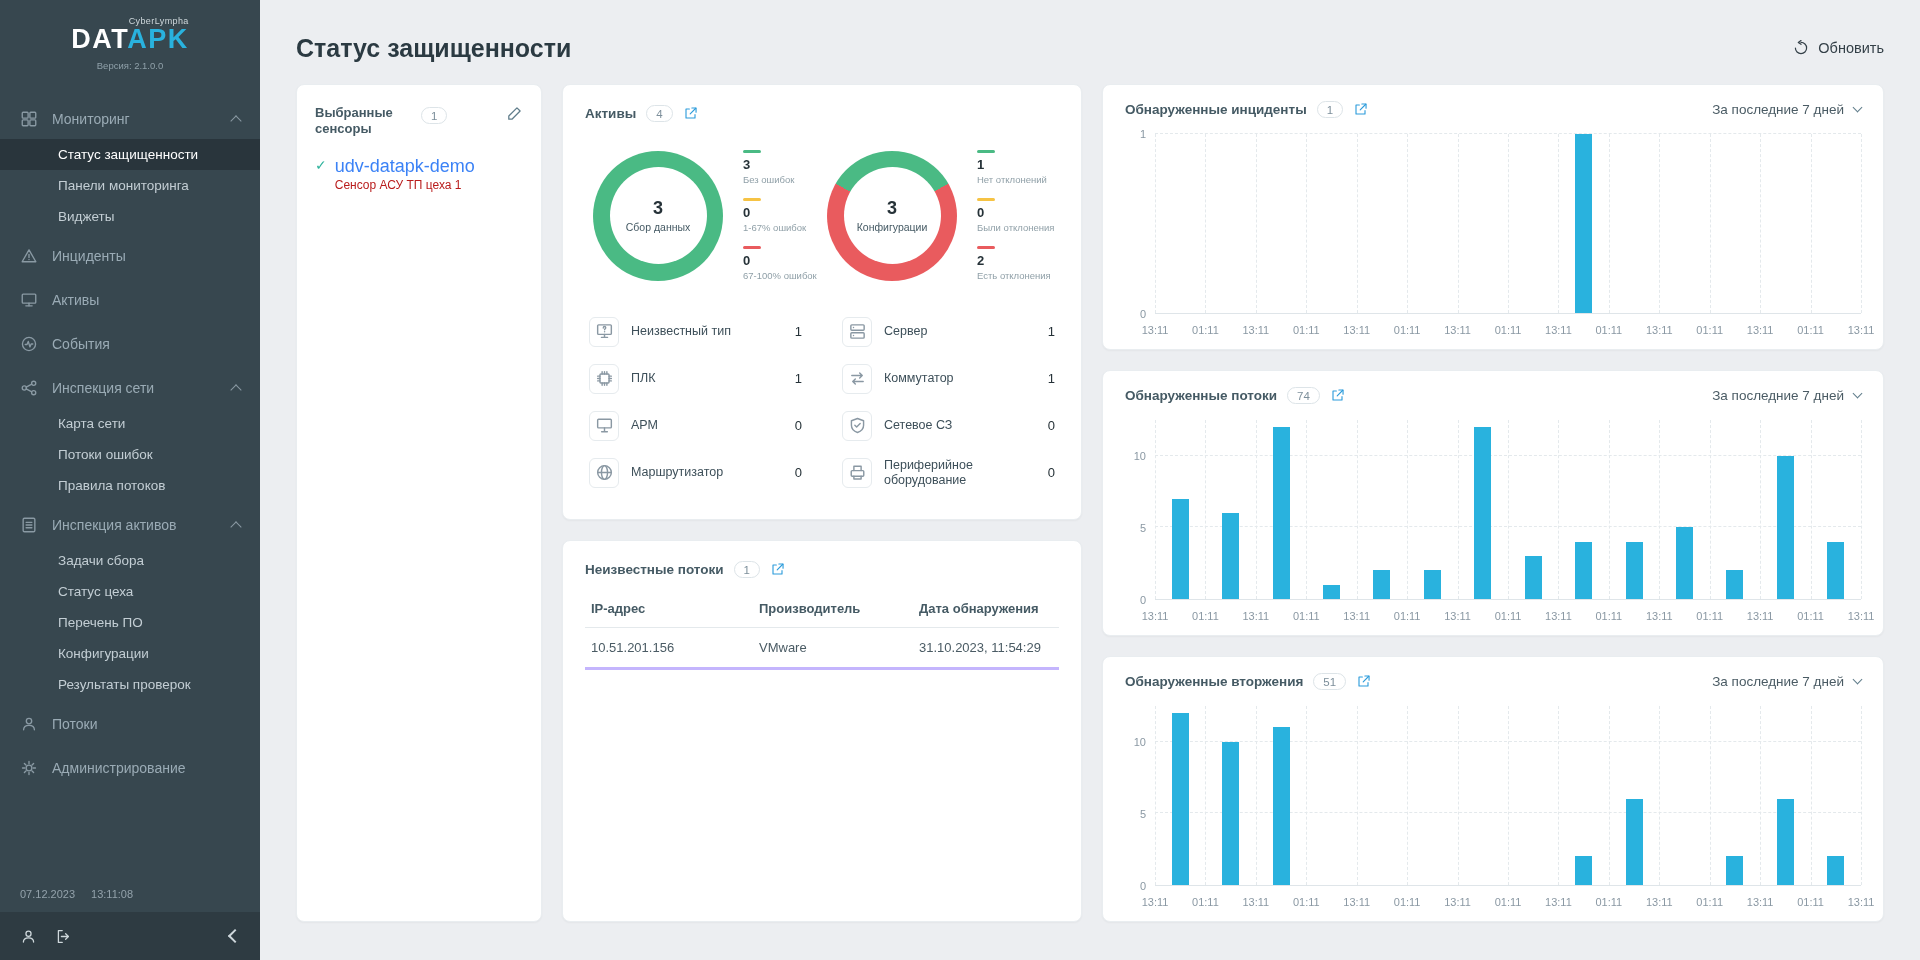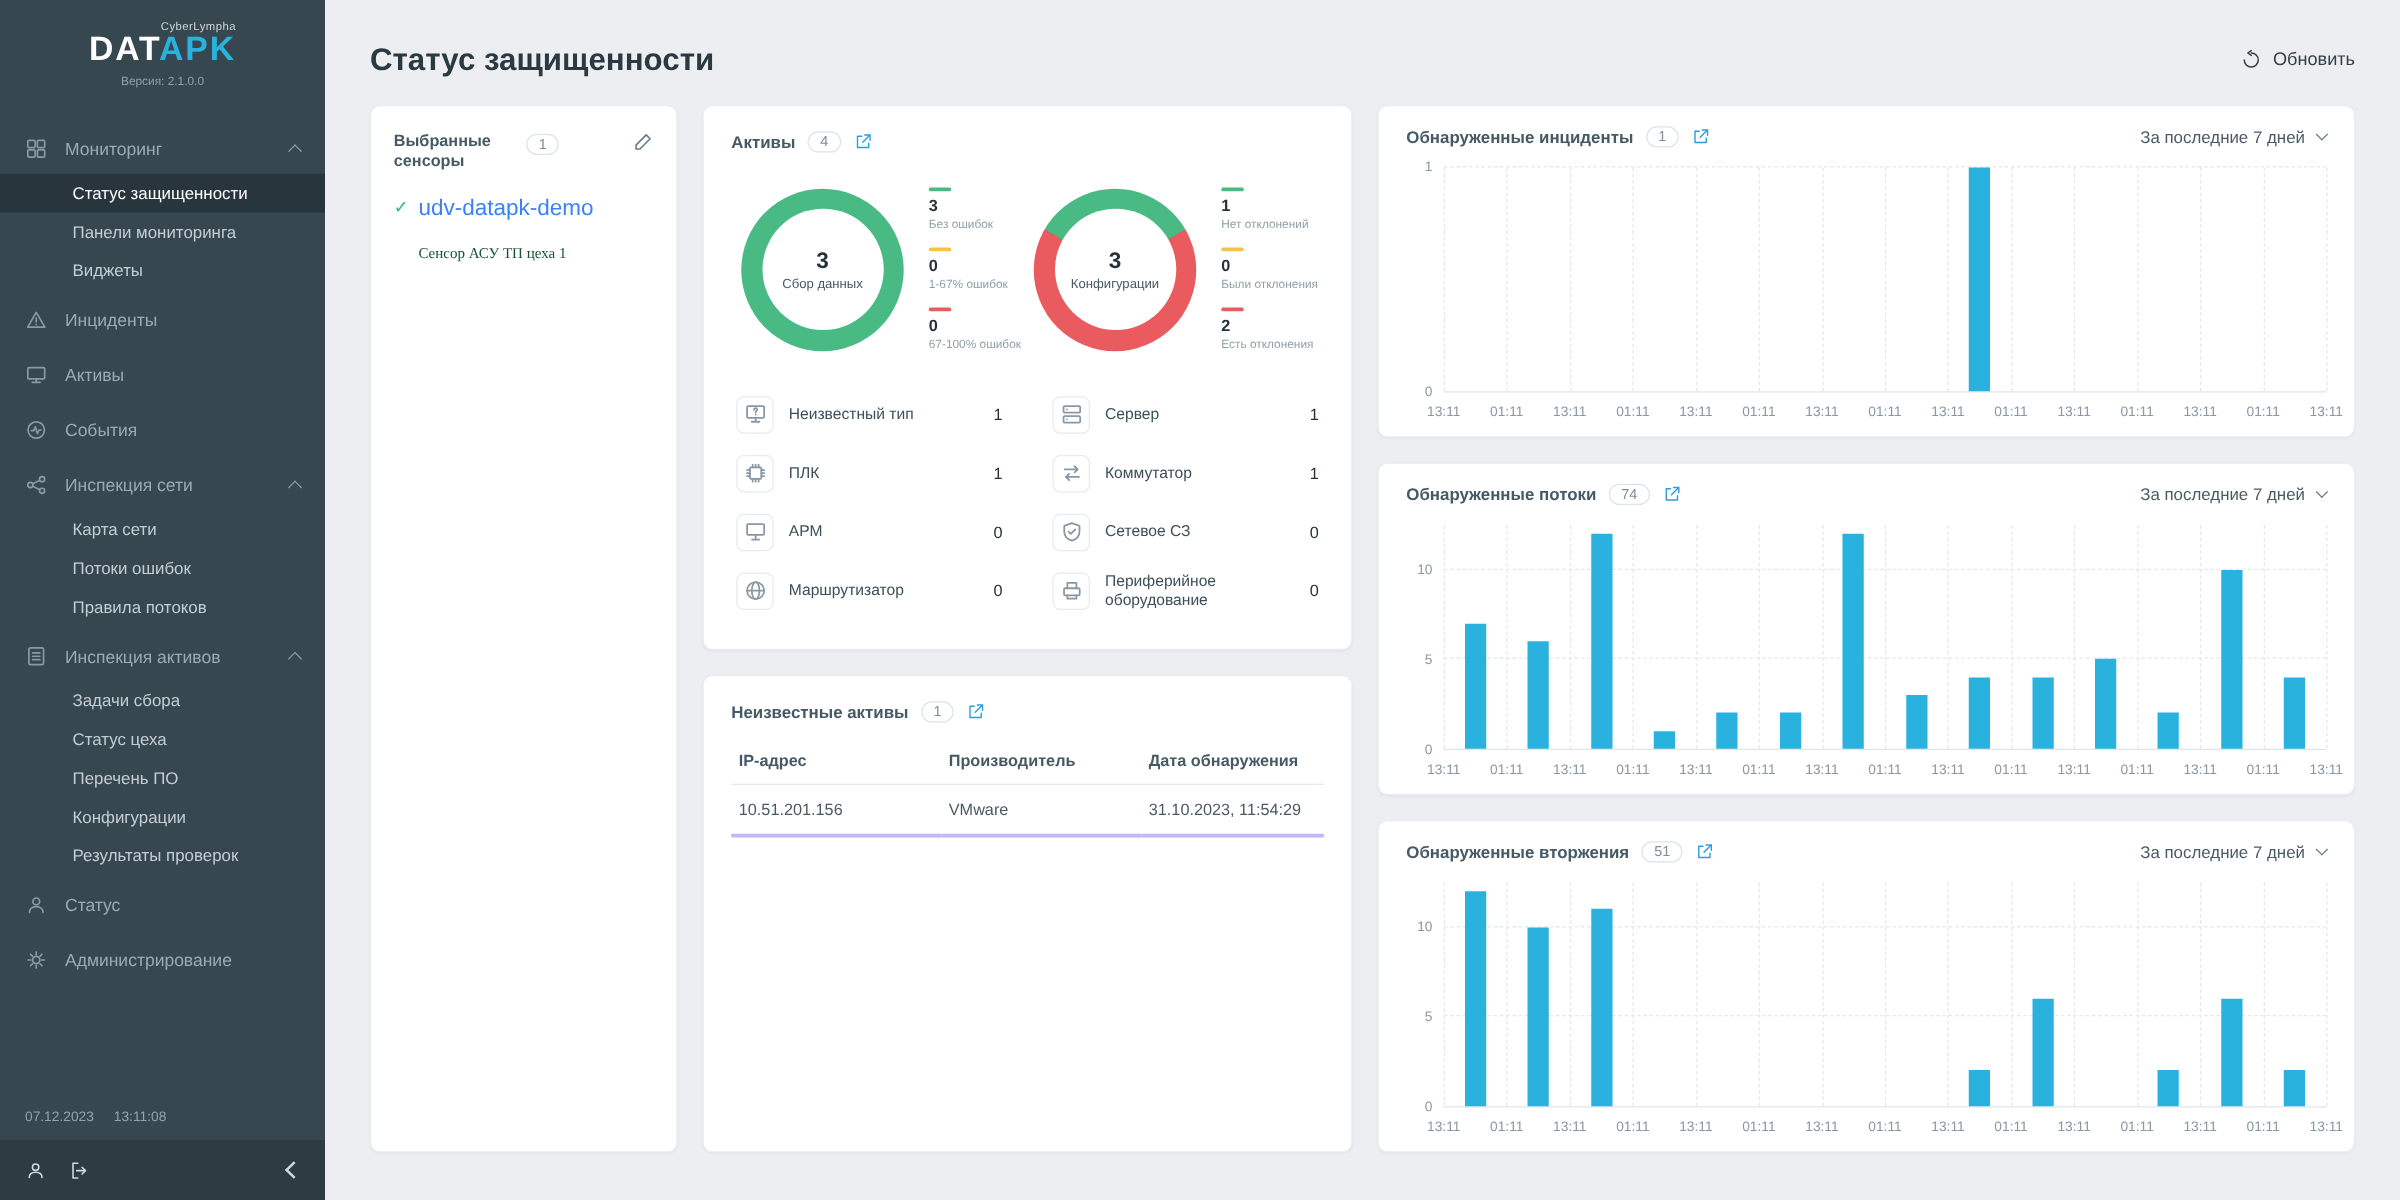"Сенсор АСУ ТП цеха 1" .sensor-desc { color: #14532d -> #b91c1c; font-family: Liberation Serif, serif -> none; margin-top: 18px -> 1px }
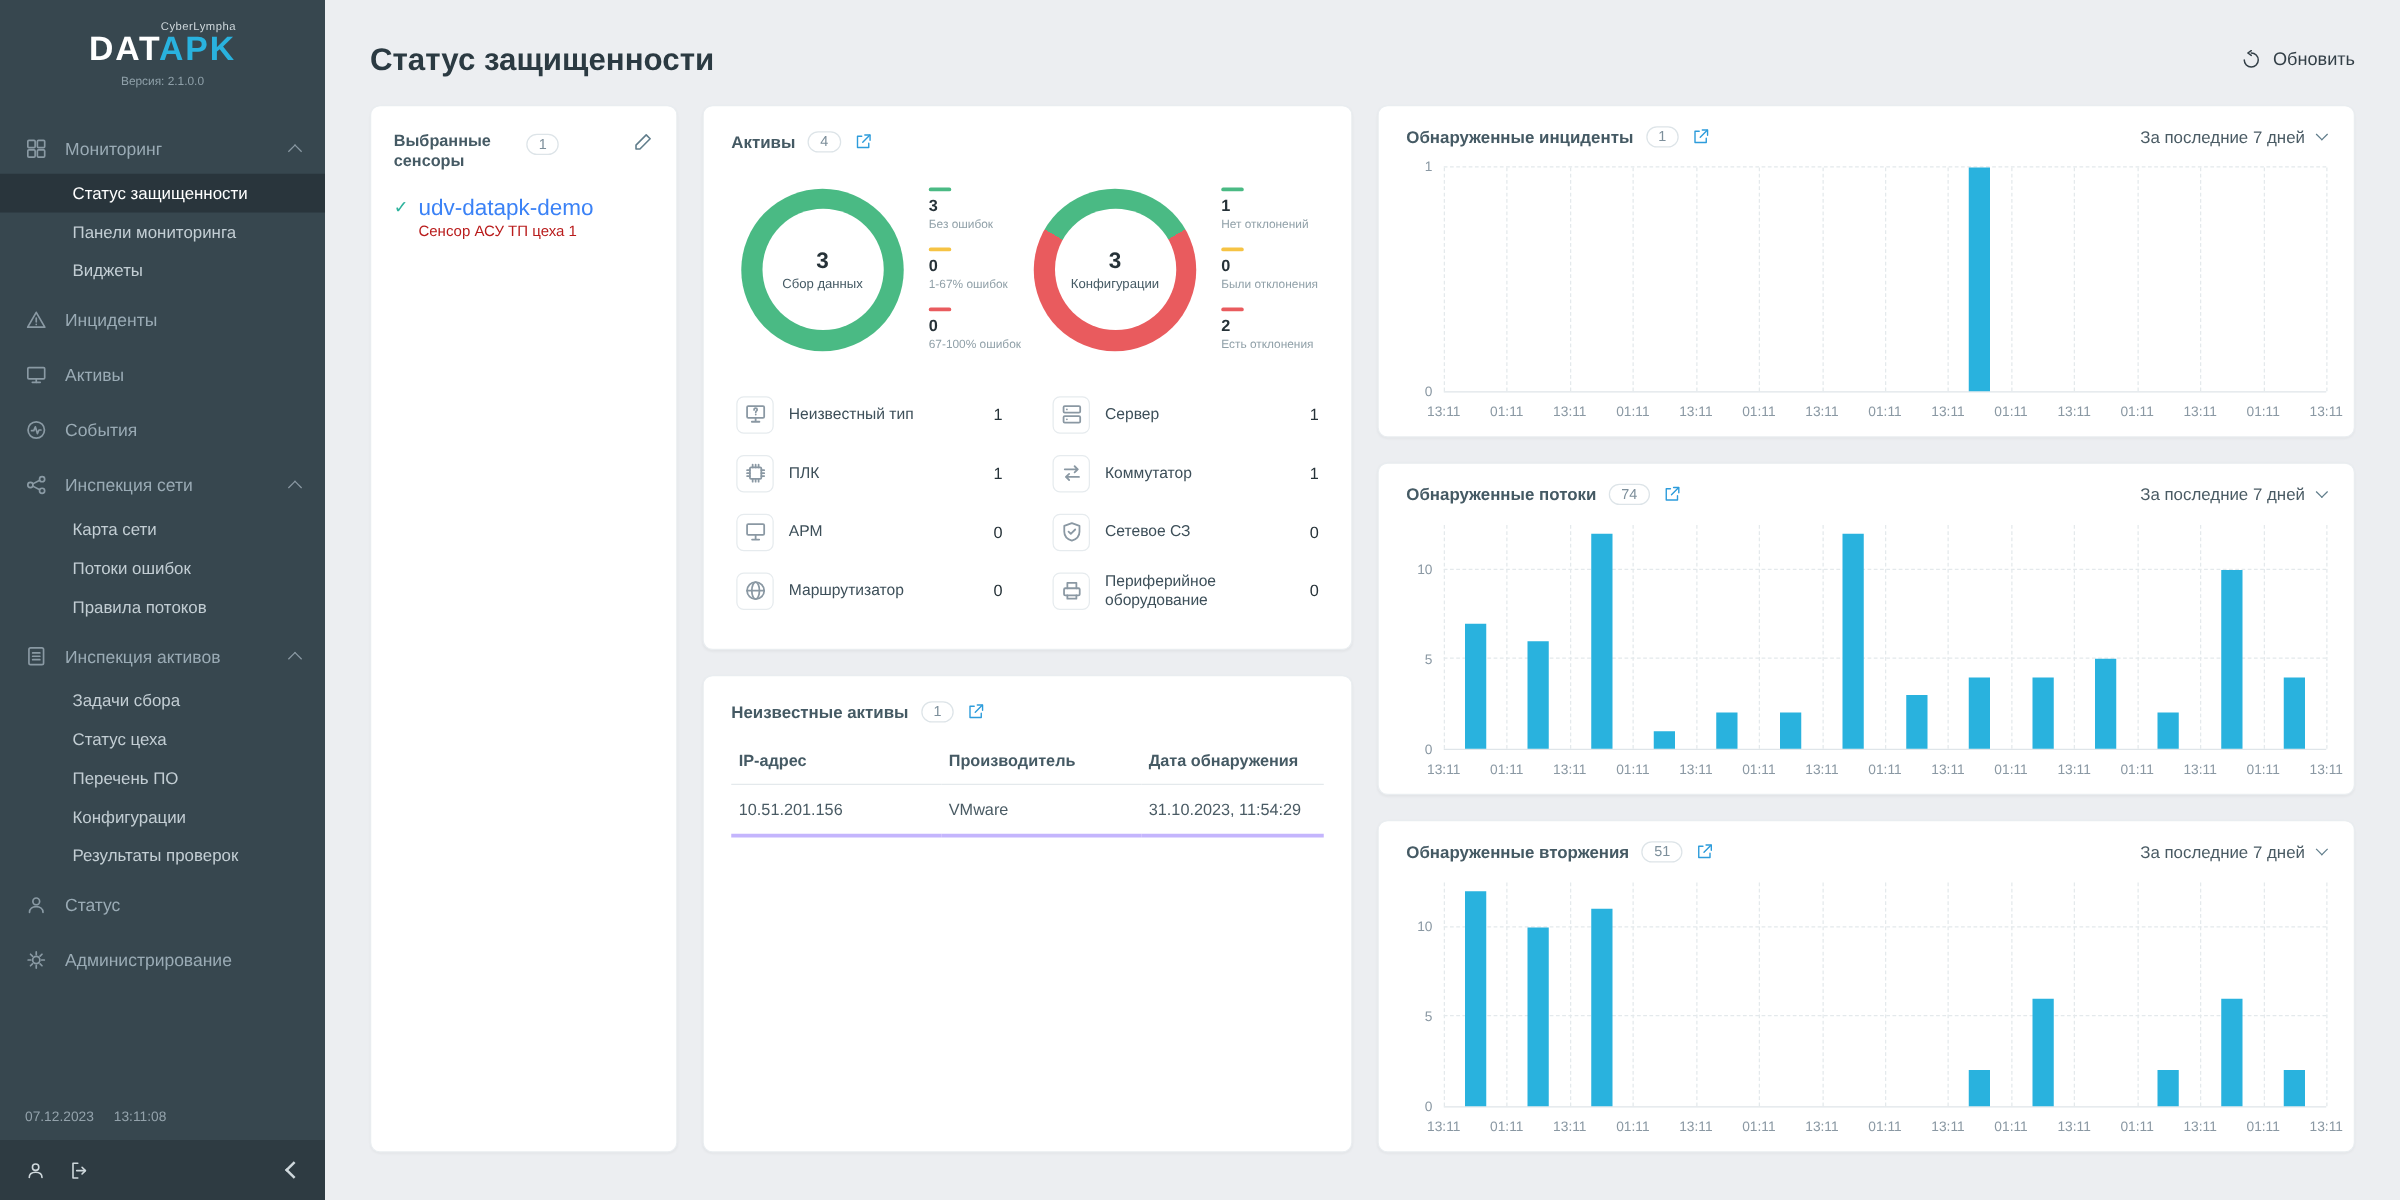"Неизвестные активы" span.card-title { text: активы -> потоки }
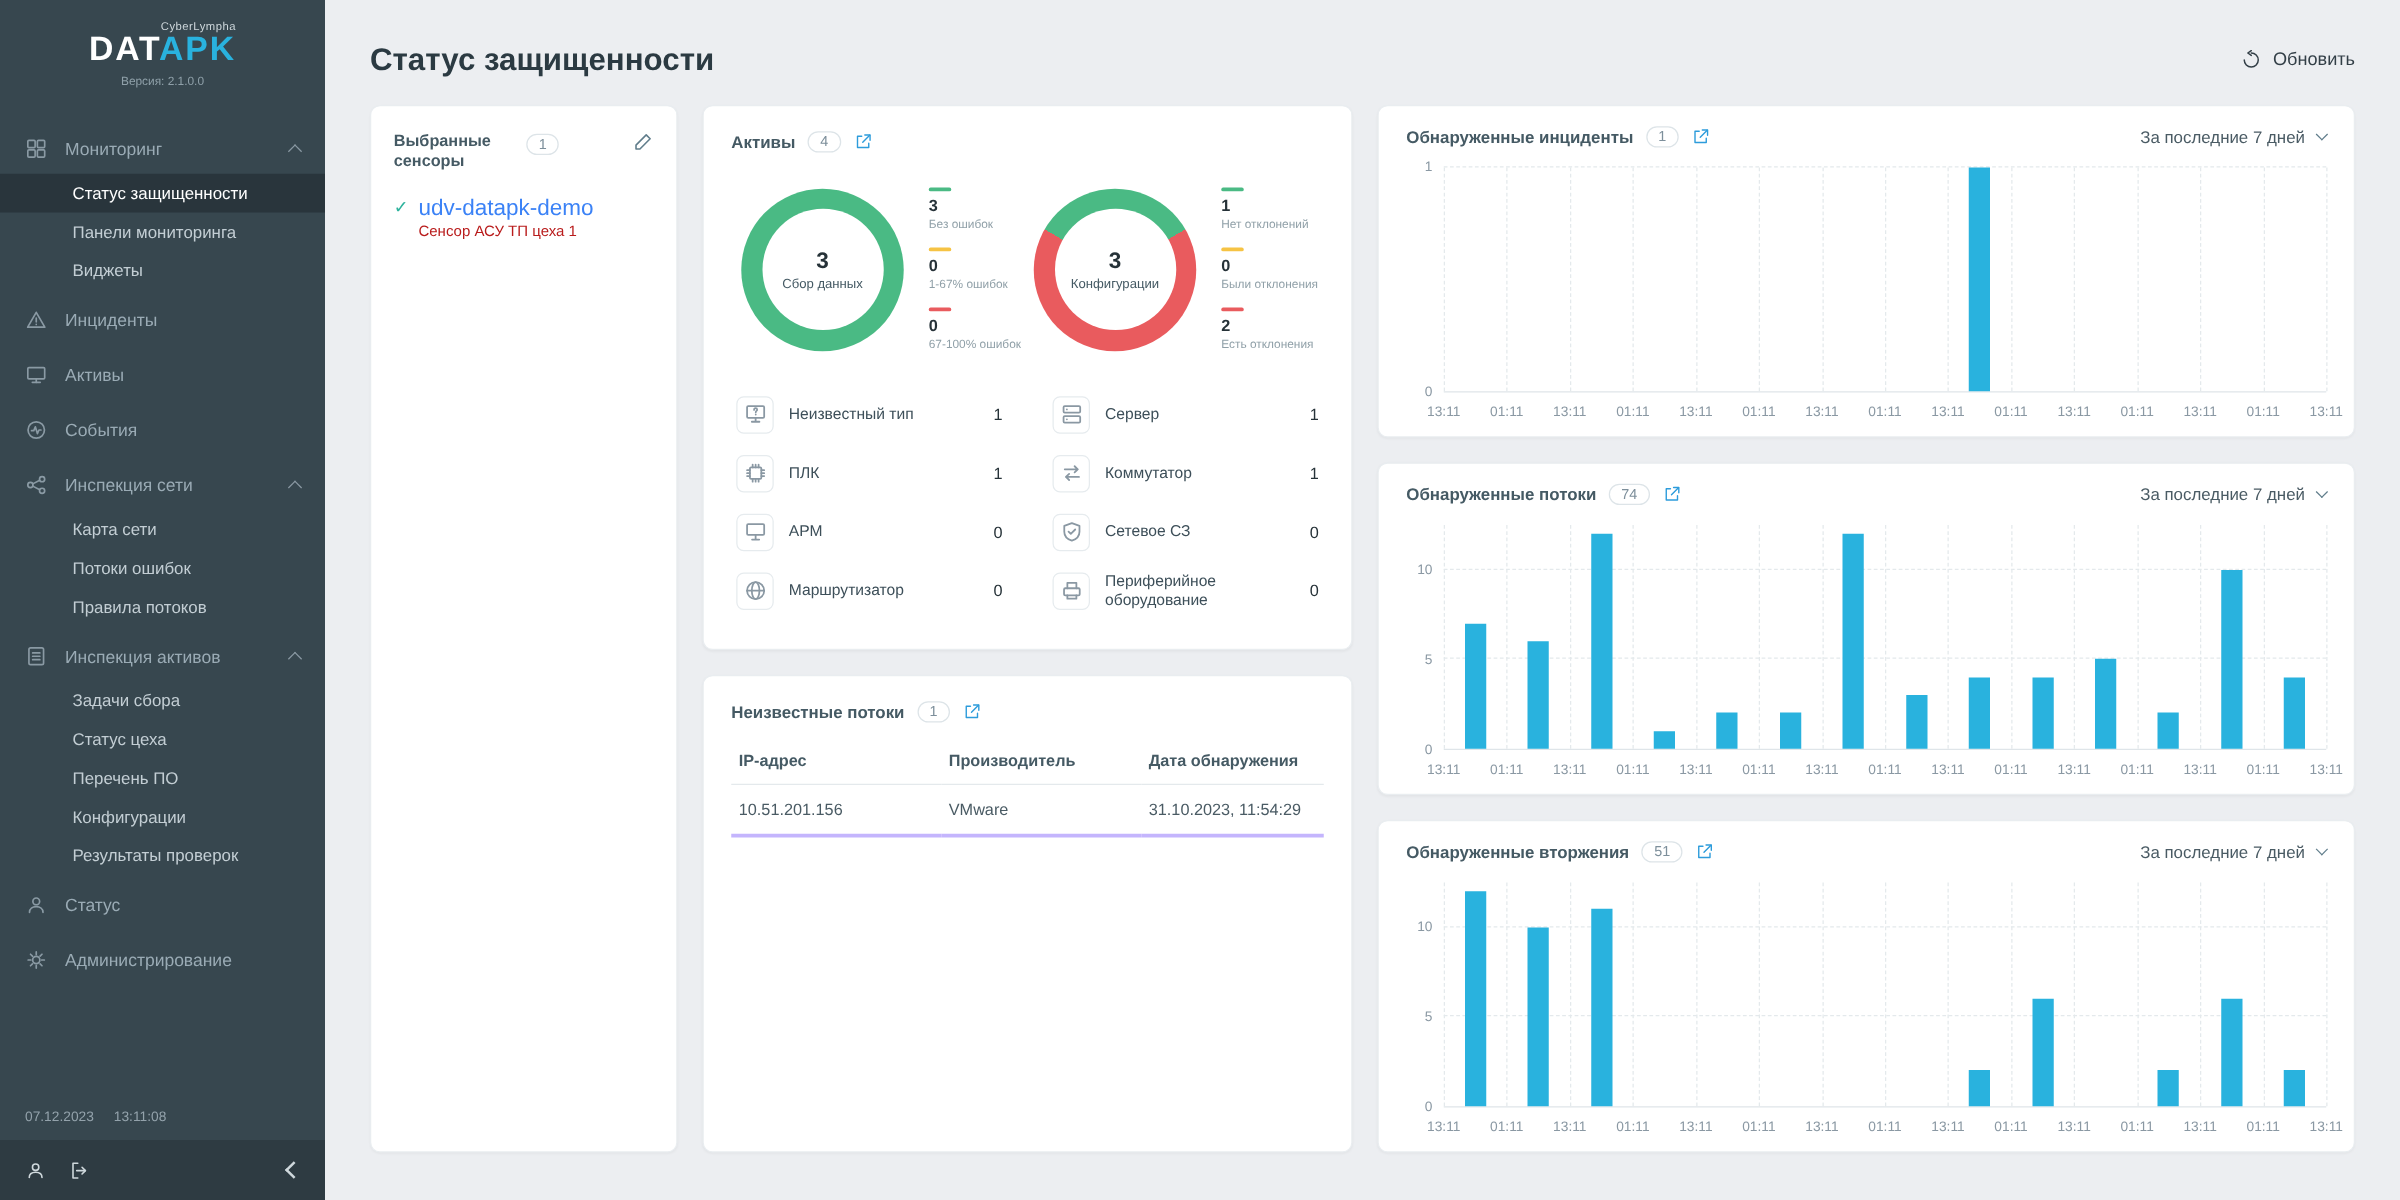"Статус" span.menu-label { text: Статус -> Потоки }
